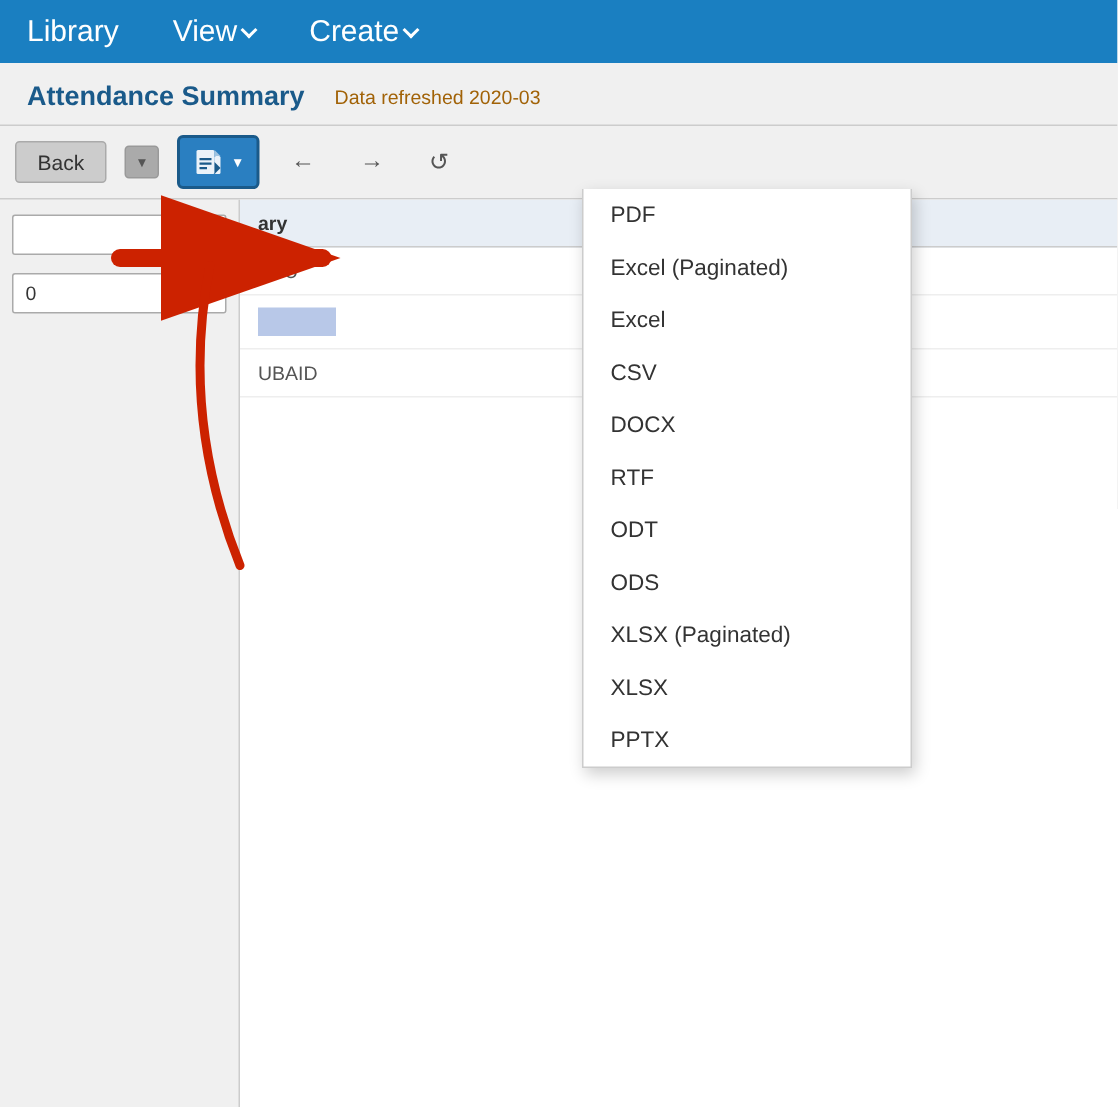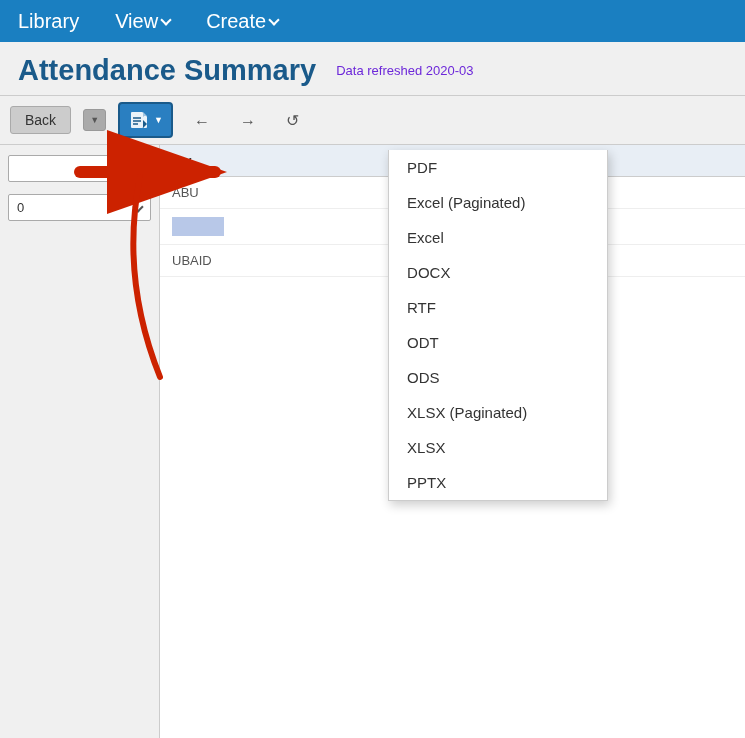"Attendance Summary" .report-title { font-size: 29px -> 18px }
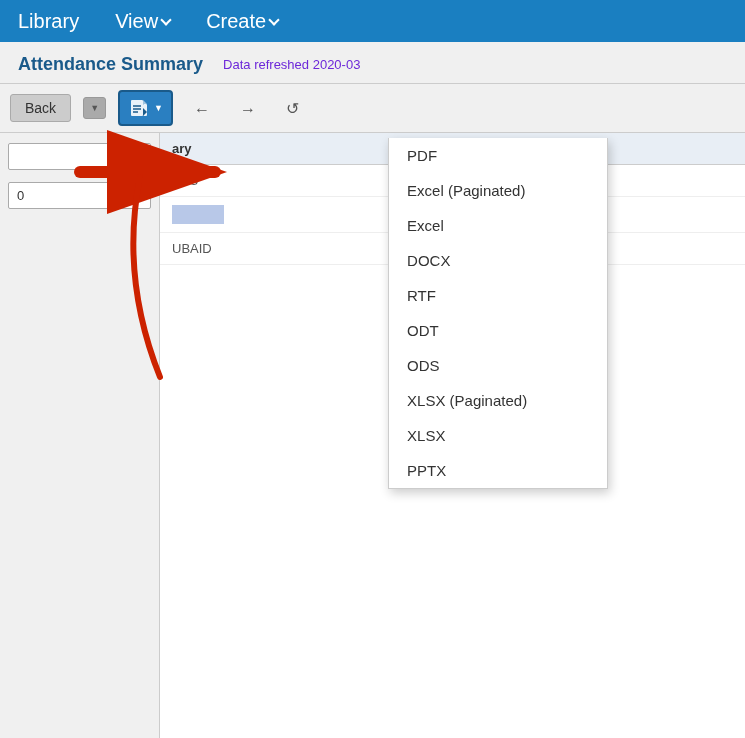"Data refreshed 2020-03" .data-refreshed { color: #6d28d9 -> #a16207 }
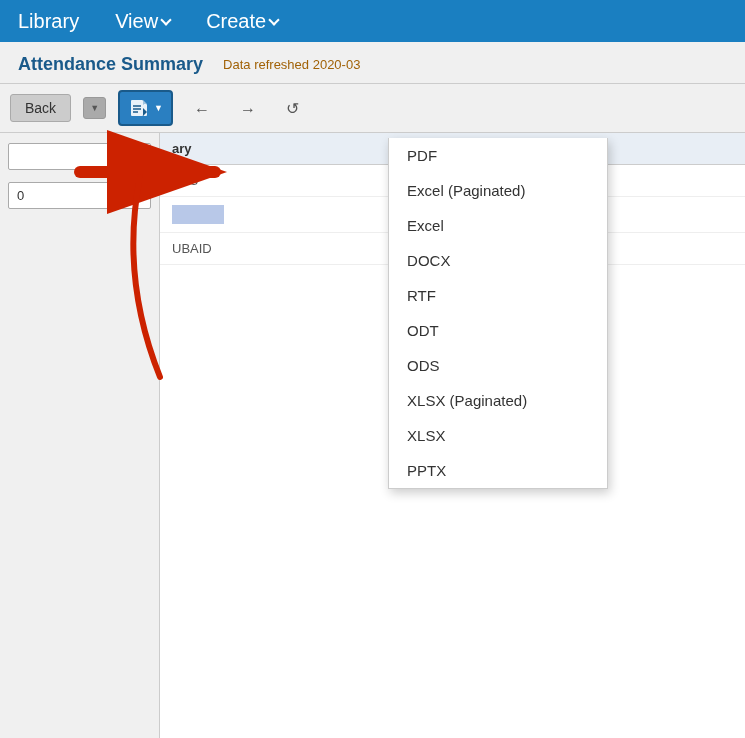"PDF" .export-dropdown { top: 48px -> 36px }
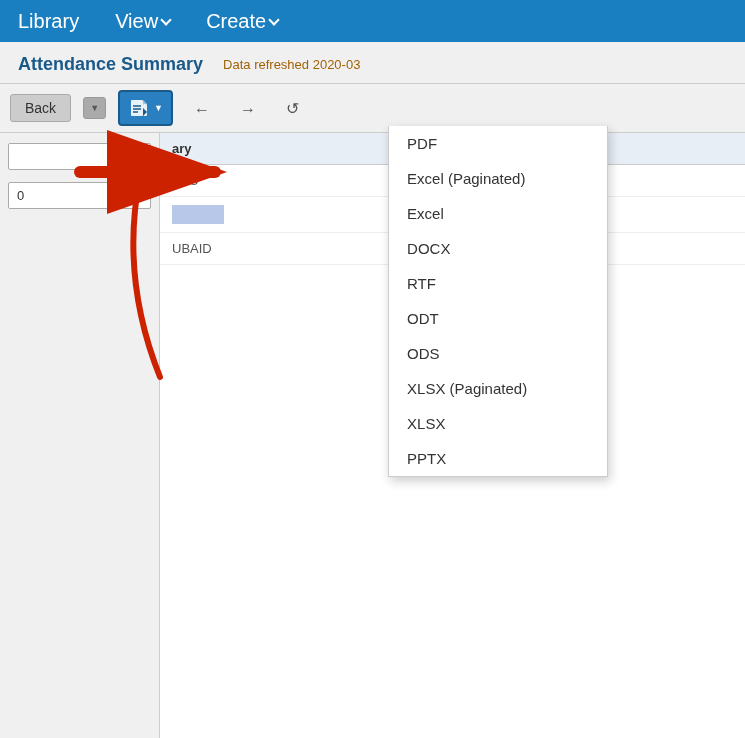"CSV" span.export-menu-item { html: none -> <span>CSV</span> }
